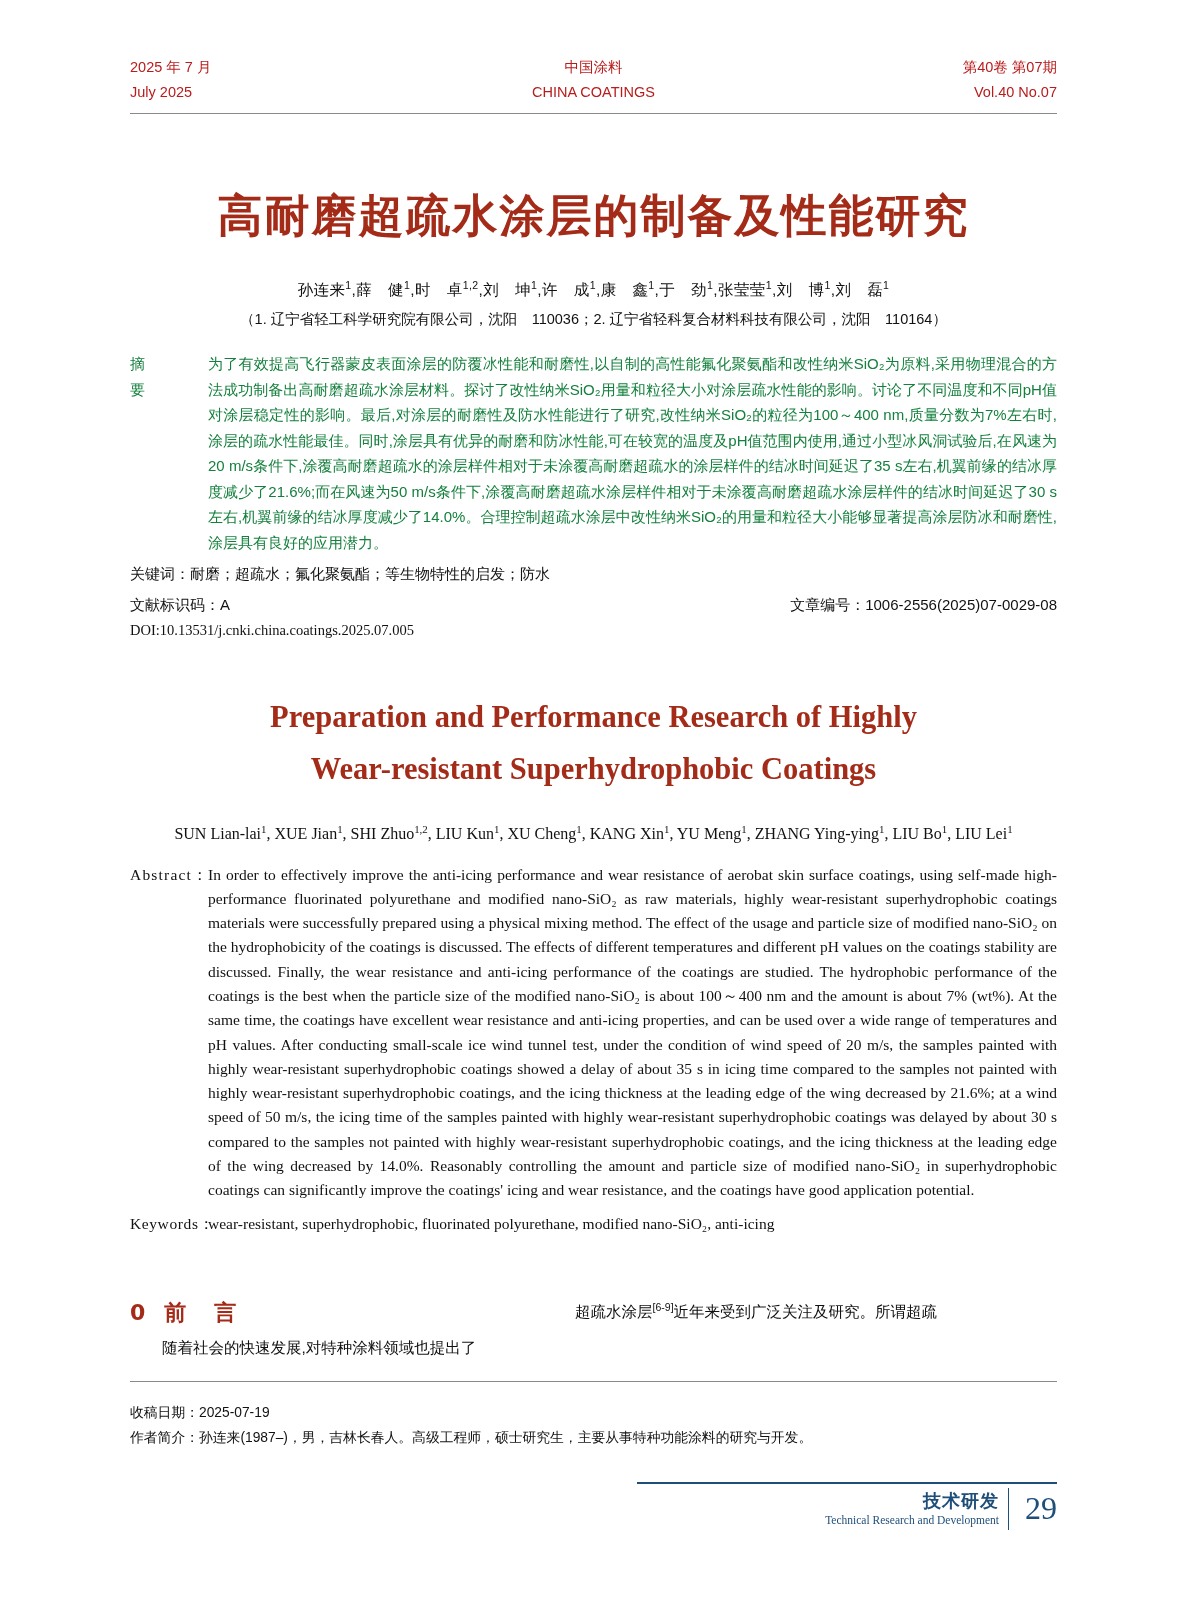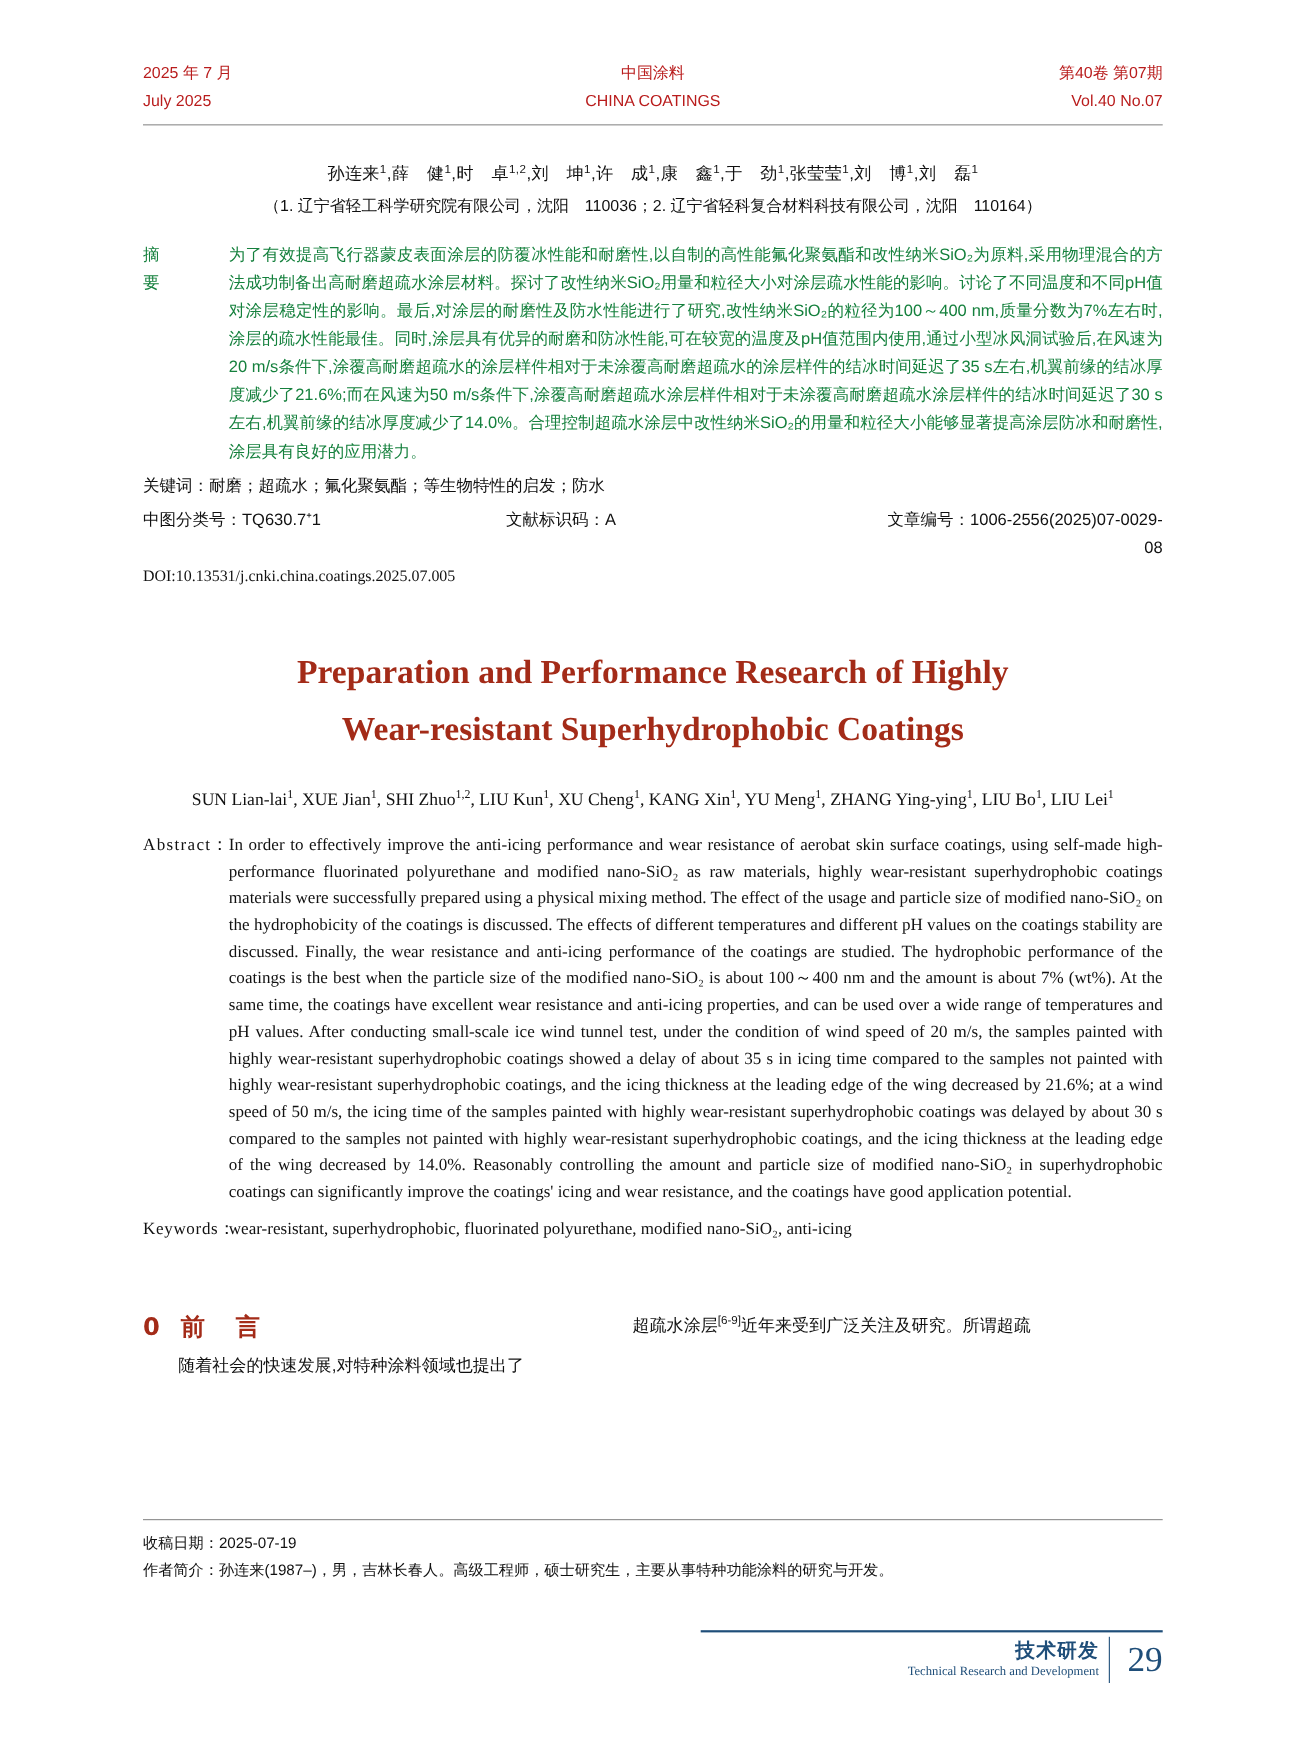"高耐磨超疏水涂层的制备及性能研究" div.cn-title { html: none -> <div>高耐磨超疏水涂层的制备及性能研究</div> }
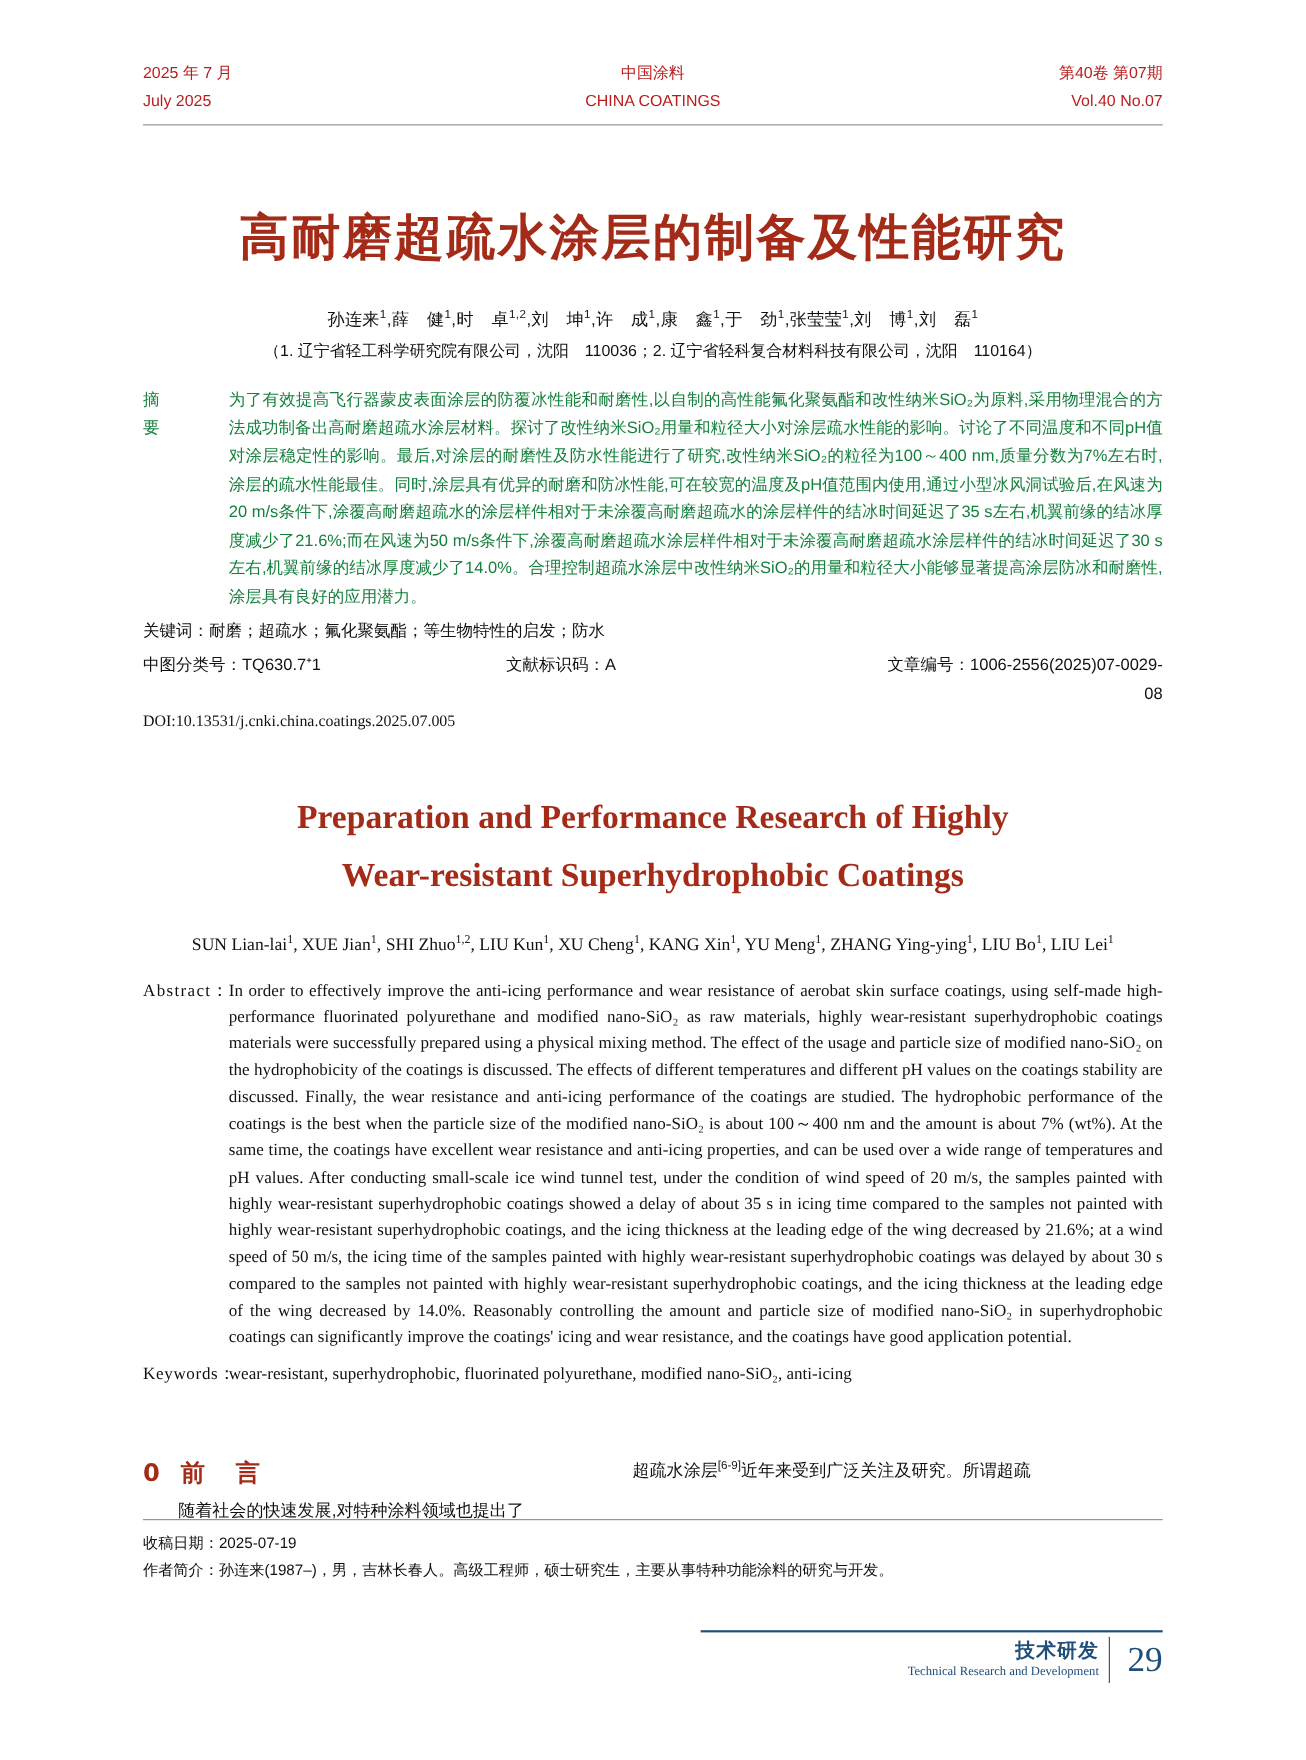"中图分类号：TQ630.7⁺1" div.m1 { html: <div>中图分类号：TQ630.7⁺1</div> -> none }
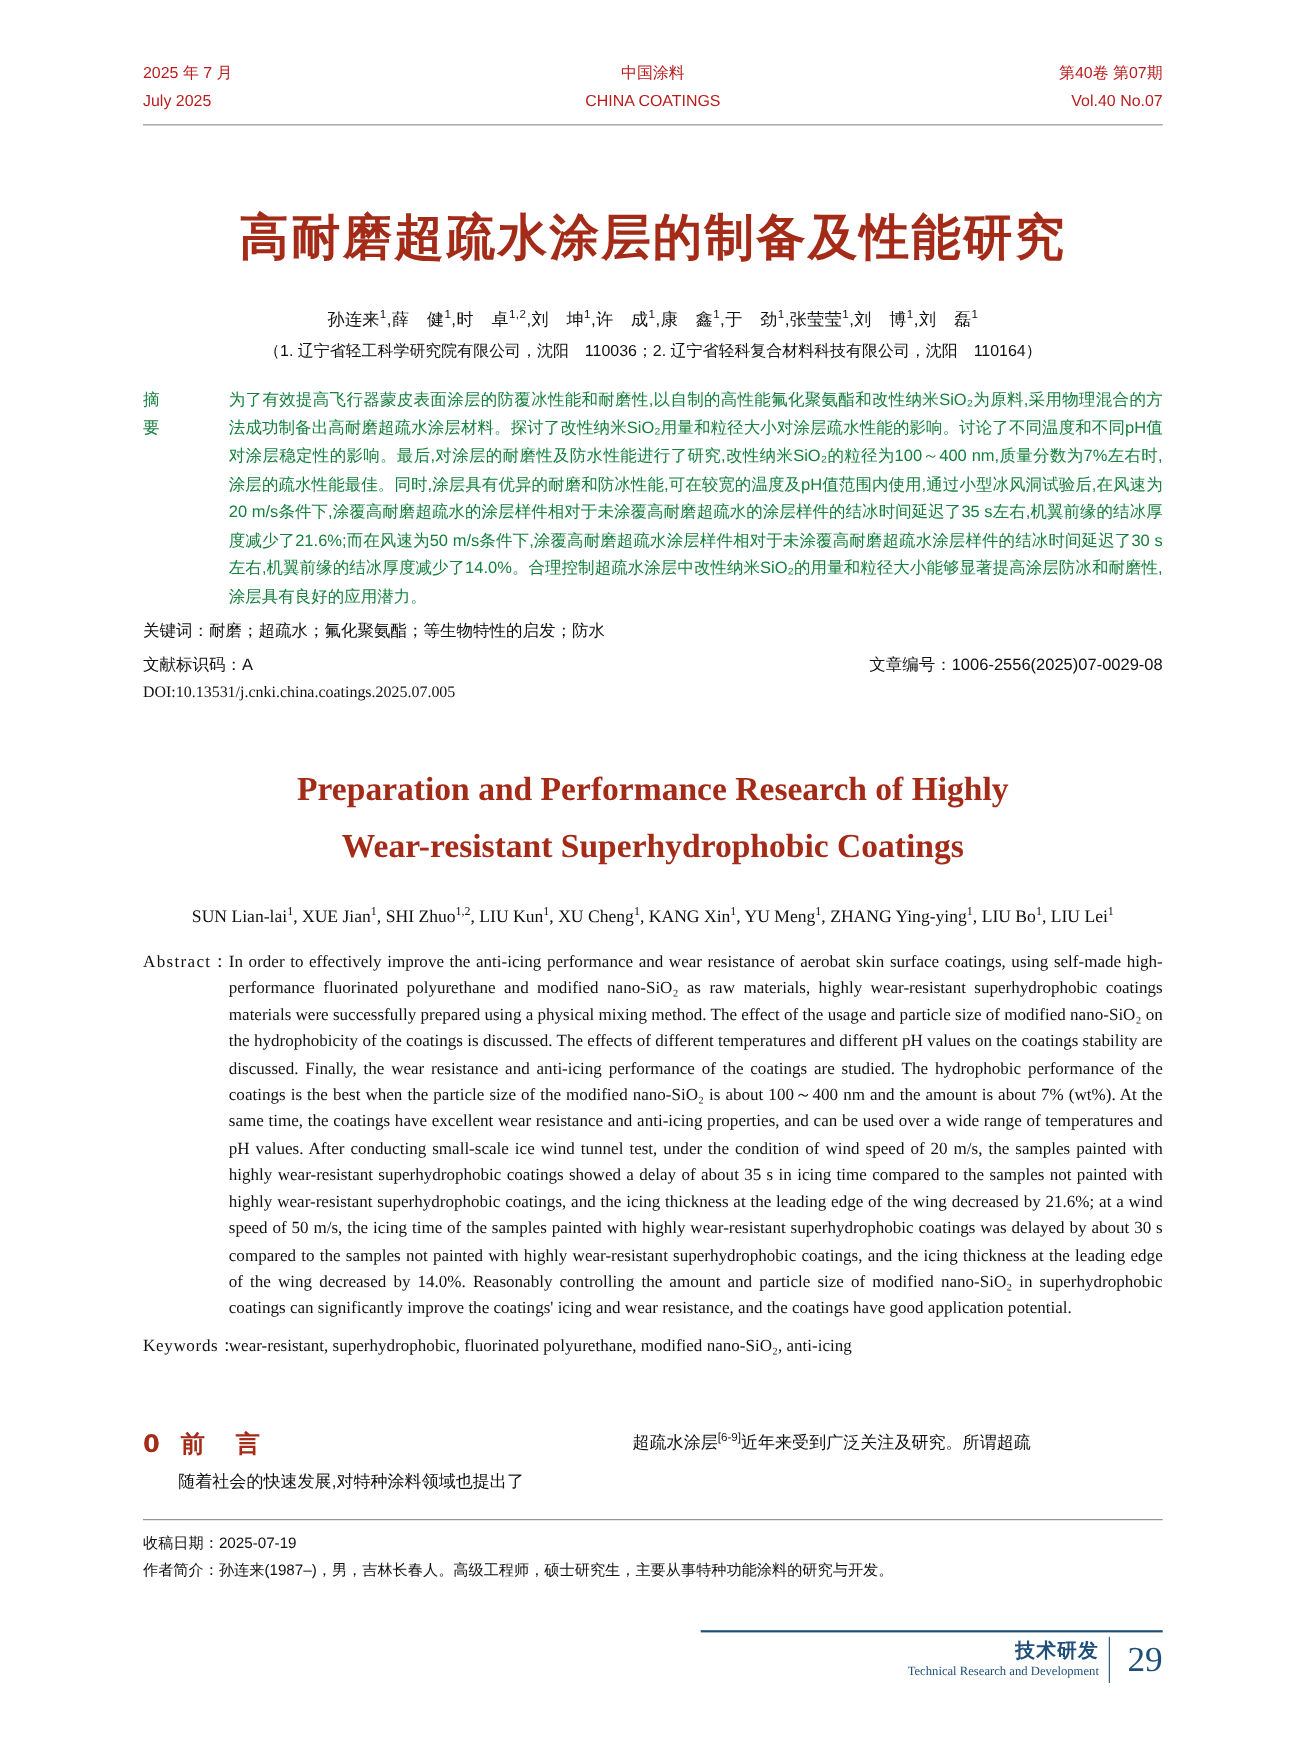"收稿日期：2025-07-19" .footnotes { padding-top: 8px -> 18px }
